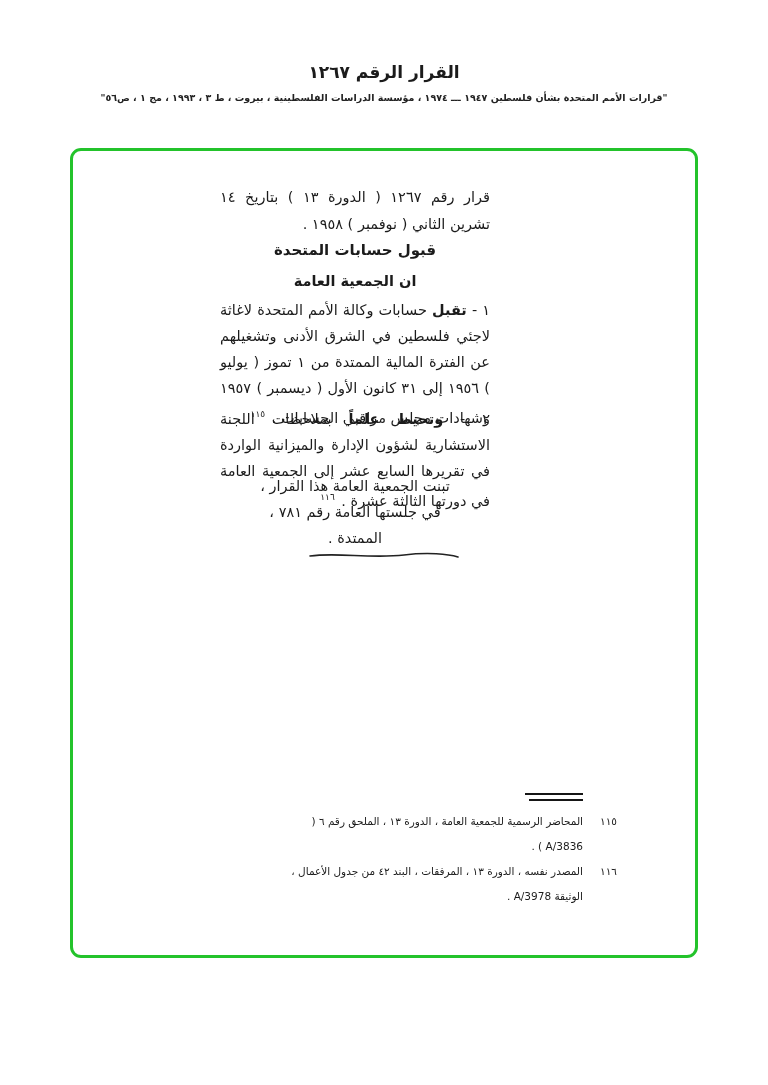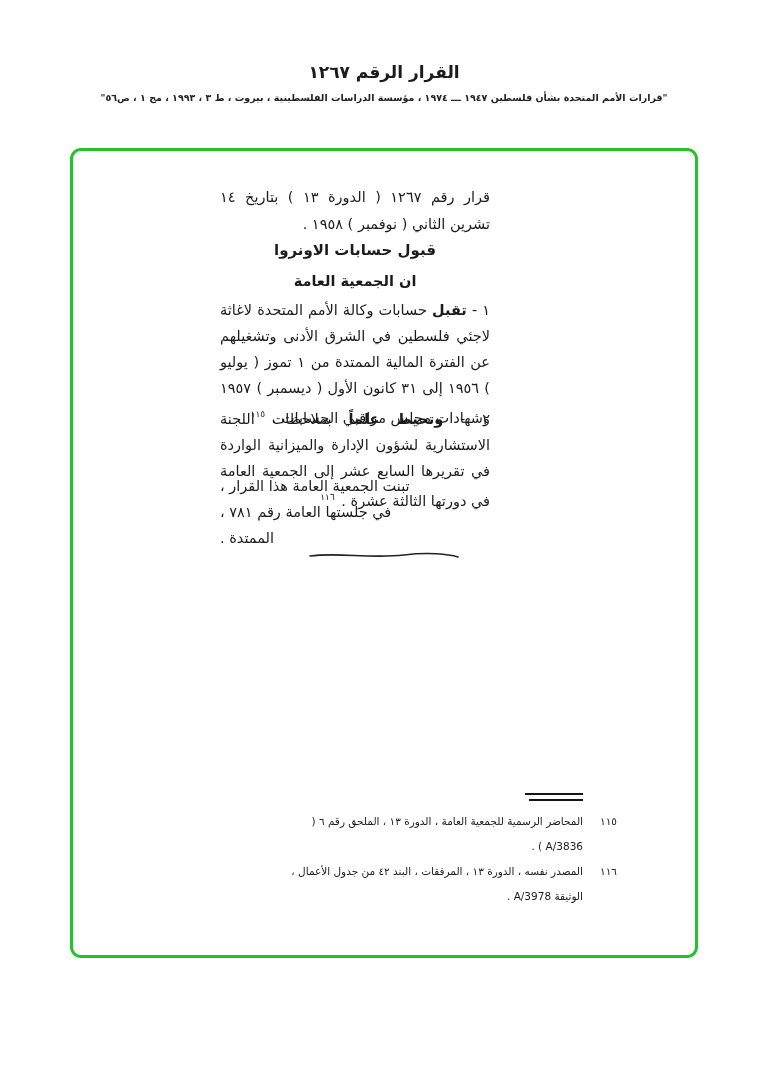"قبول حسابات الاونروا" p.subject { text: الاونروا -> المتحدة }
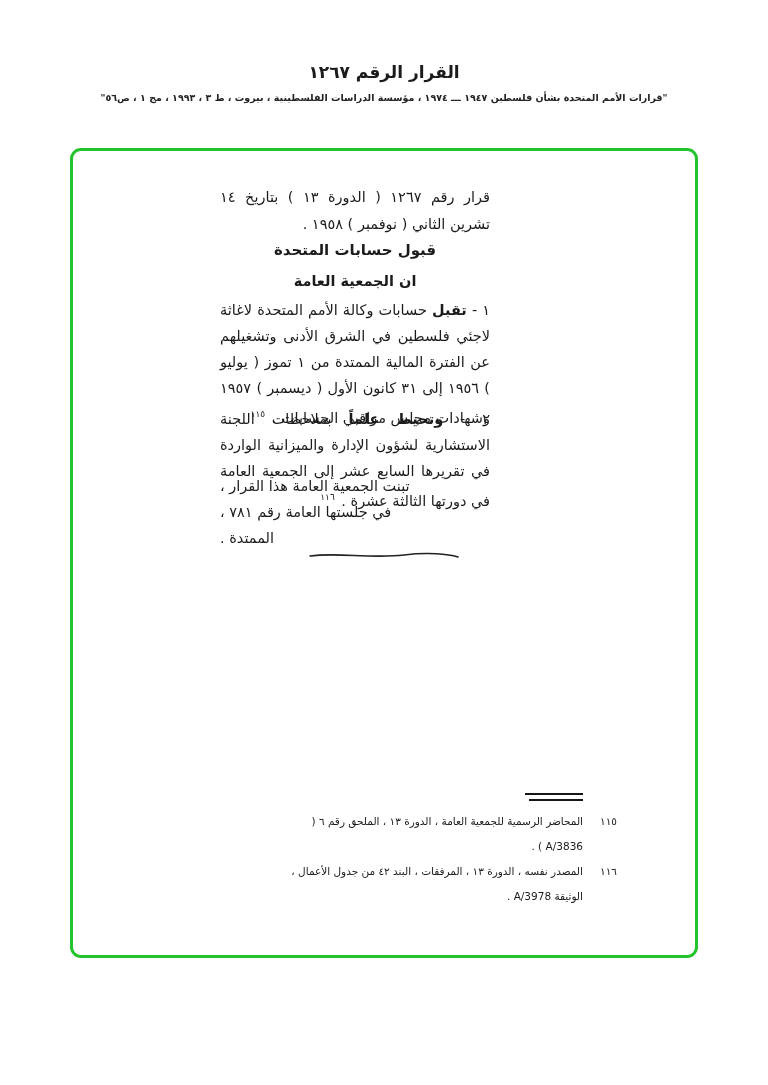"تبنت الجمعية العامة هذا القرار" .adoption { text-align: left -> center }
